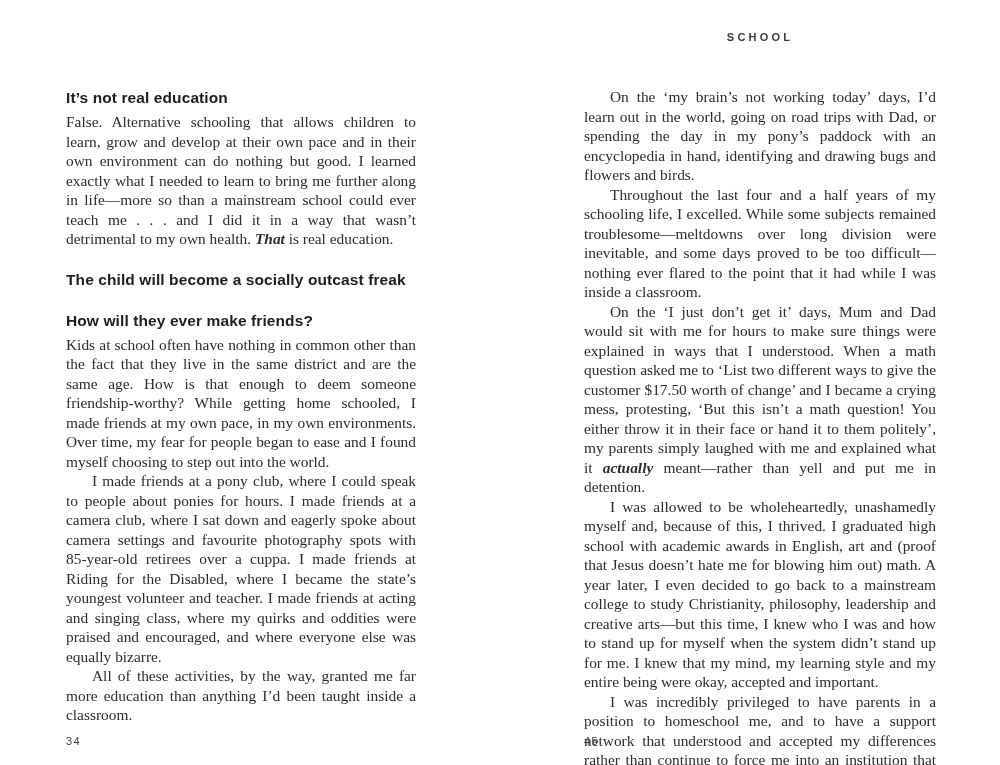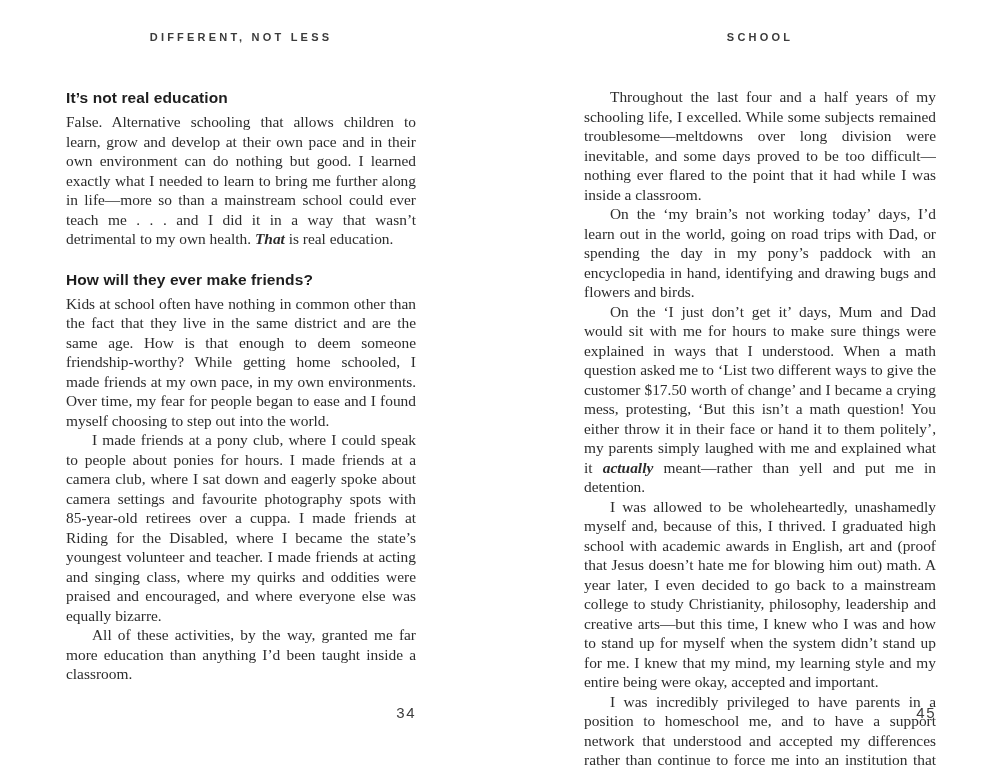"DIFFERENT, NOT LESS" div.running-head { html: <div>DIFFERENT, NOT LESS</div> -> none }
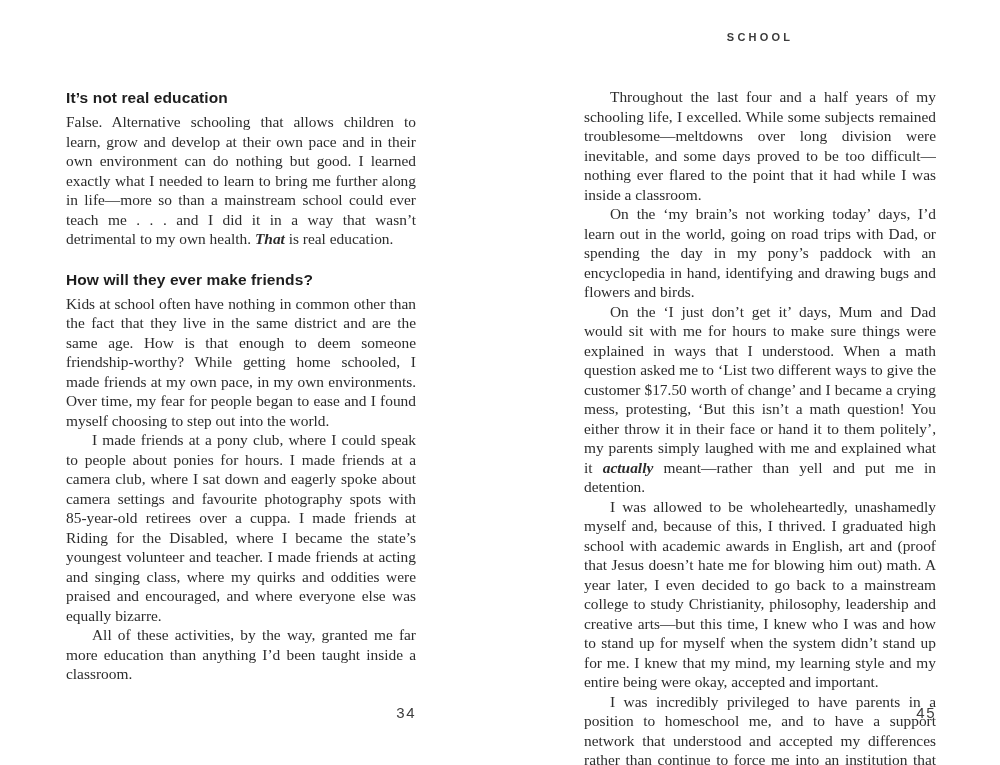"Throughout the last four and" p.body-para { order: before "On the ‘my brain’s not" -> after "On the ‘my brain’s not" }
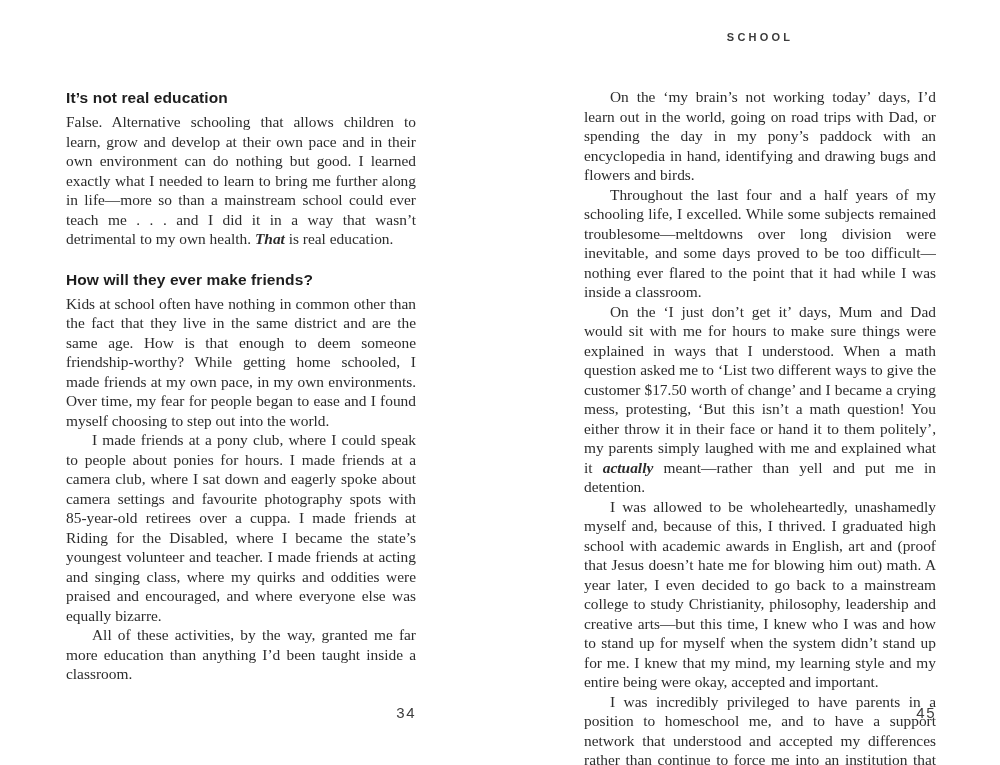"The child will become a" h2.section-heading { html: none -> <h2>The child will become a socially outcast freak</h2> }
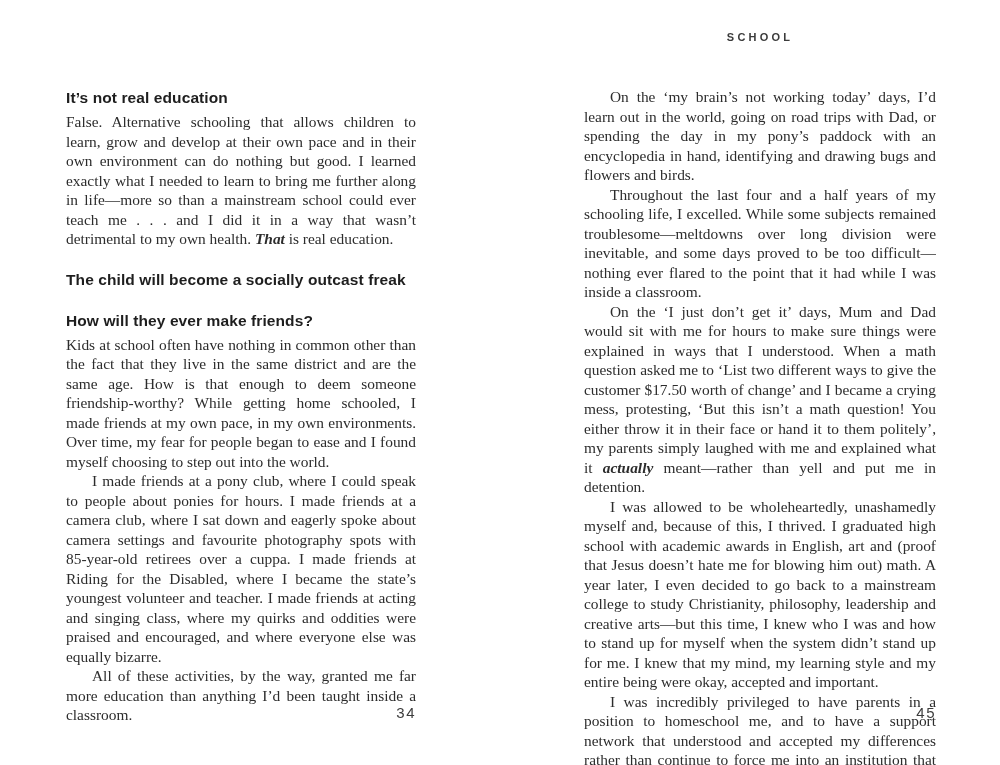"34" .page-number { font-size: 15px -> 11px; text-align: right -> left; top: 704px -> 735px }
